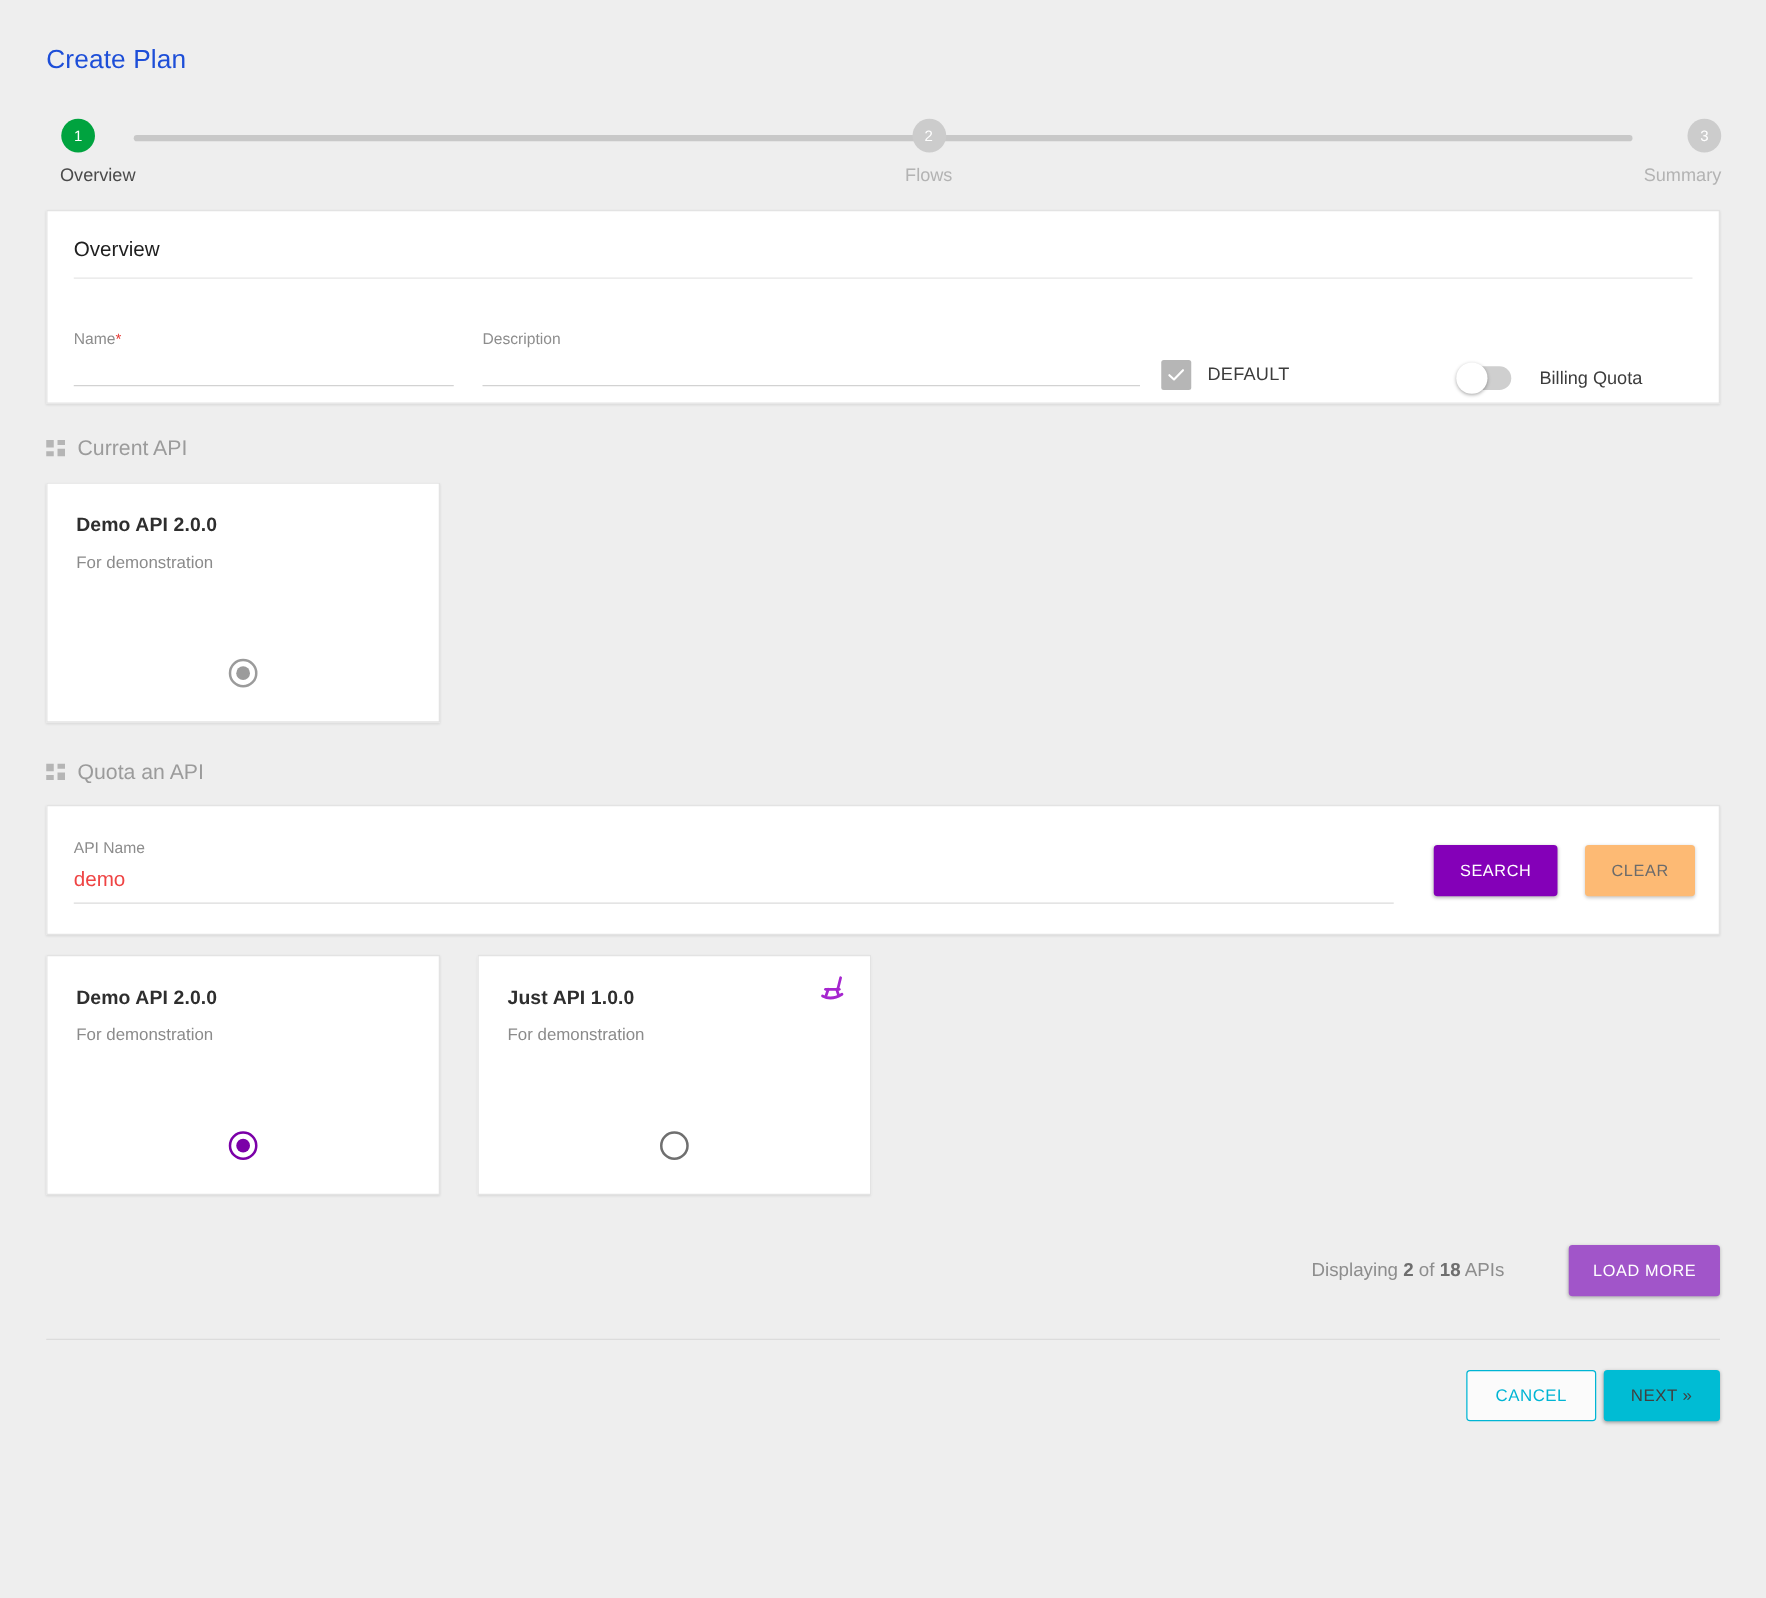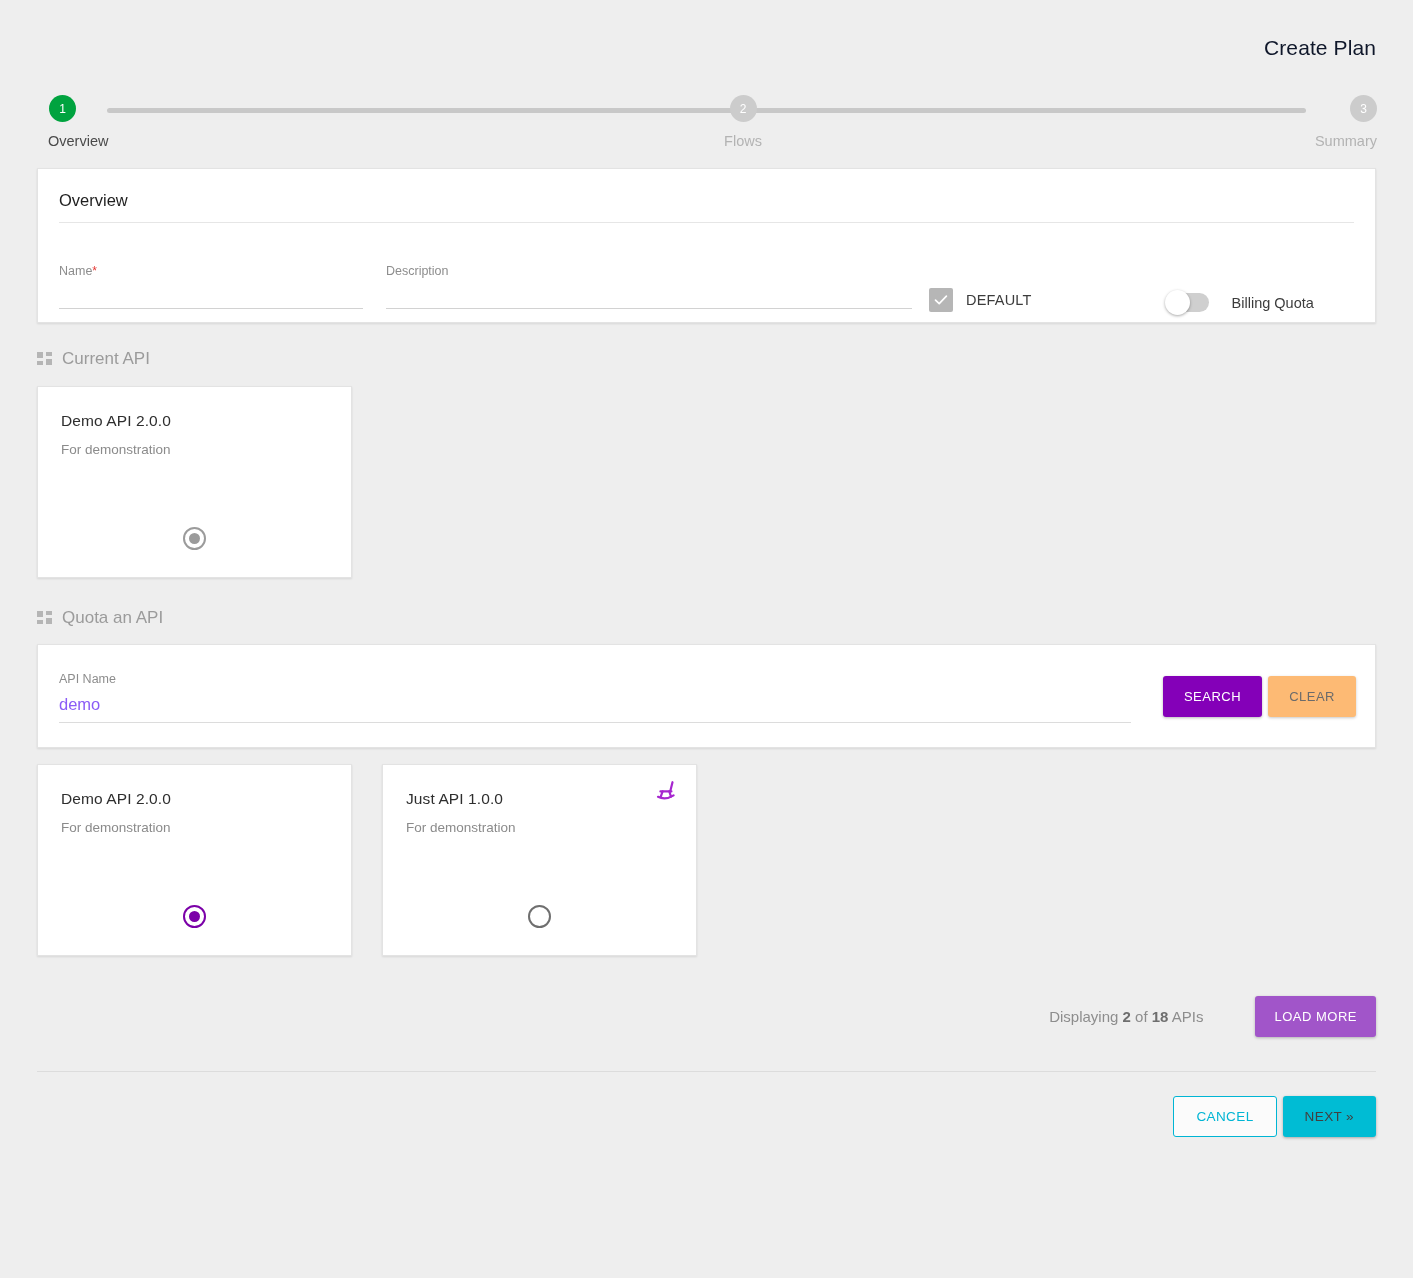"Create Plan" .page-title { color: #0f172a -> #1d4ed8; text-align: right -> none }
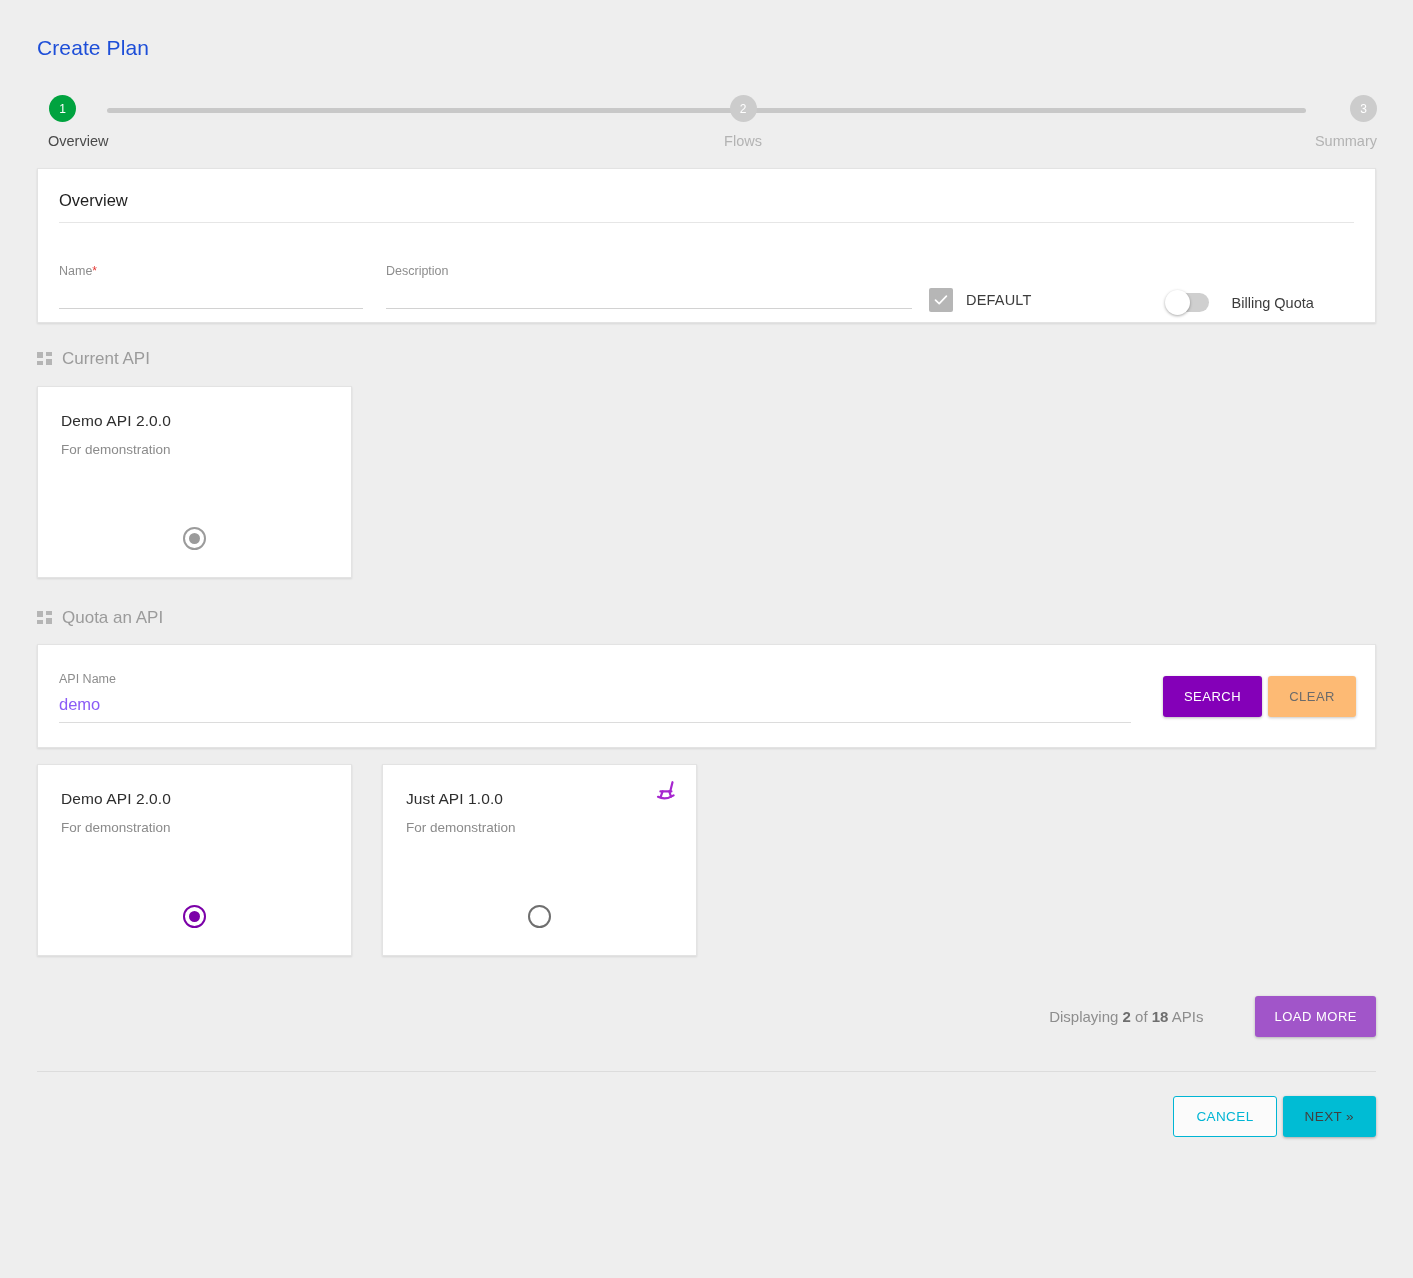"Demo API 2.0.0" .api-name { font-weight: normal -> bold }
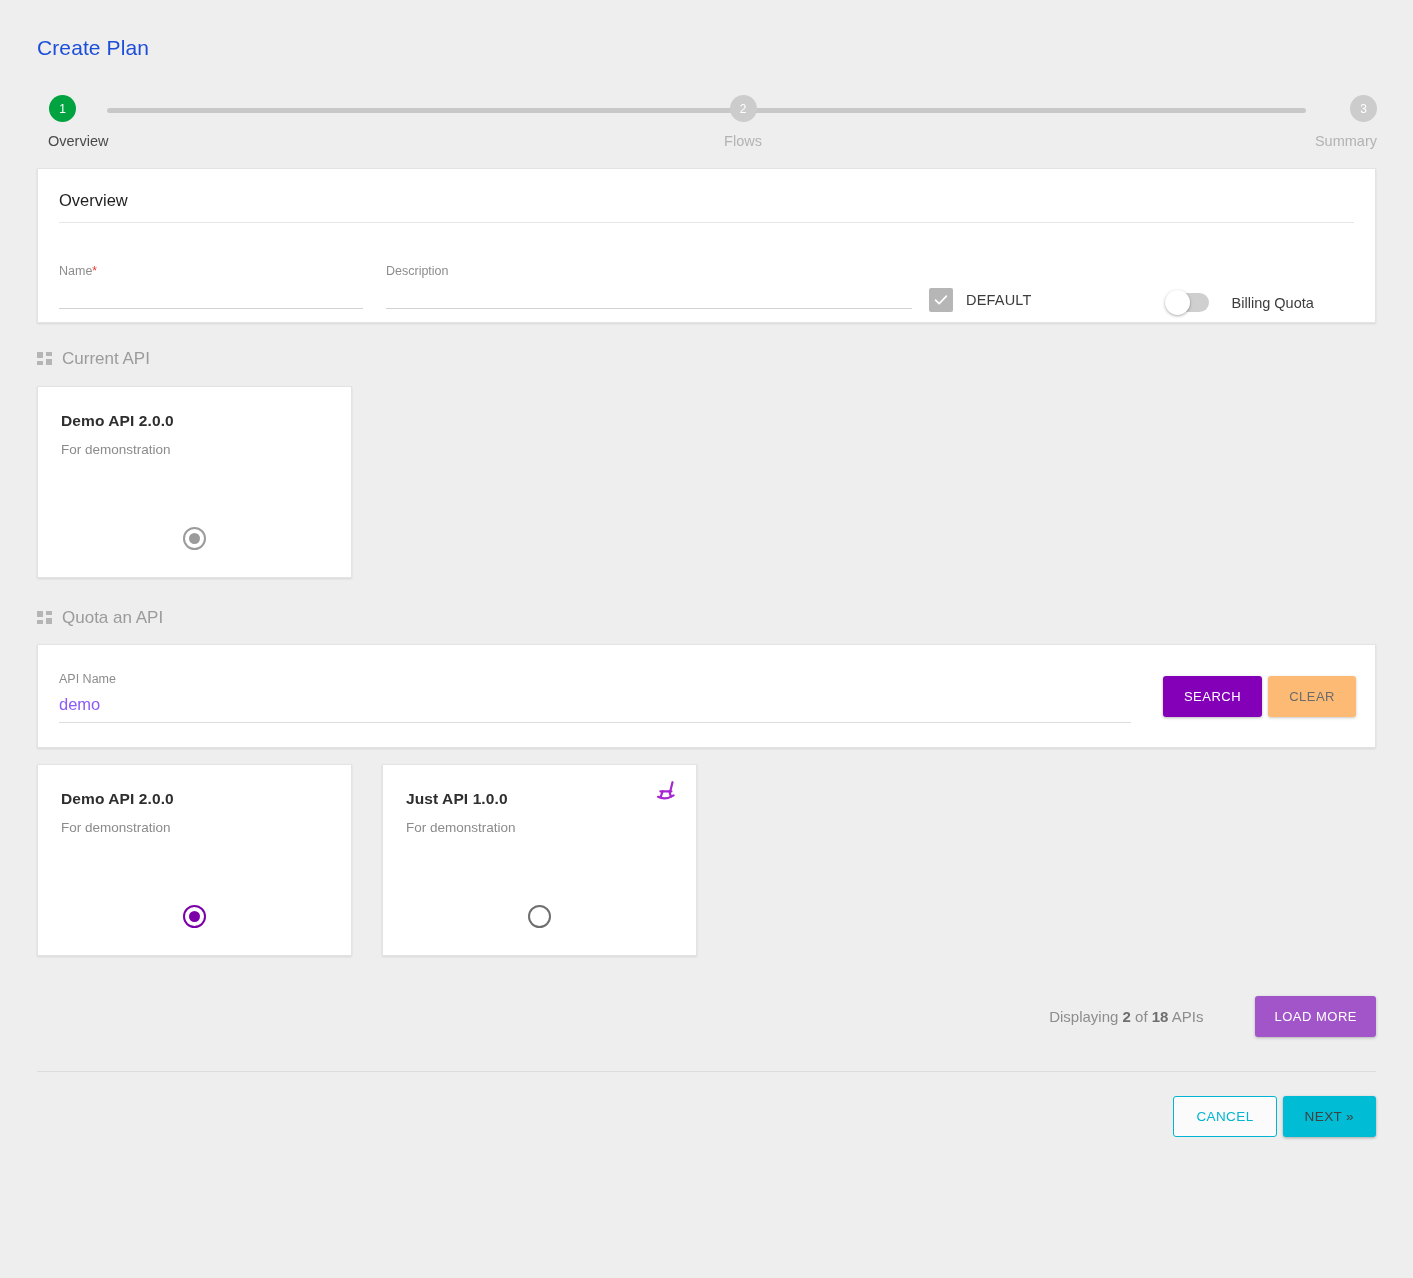"demo" .search-field .fvalue { color: #8b5cf6 -> #ef4444 }
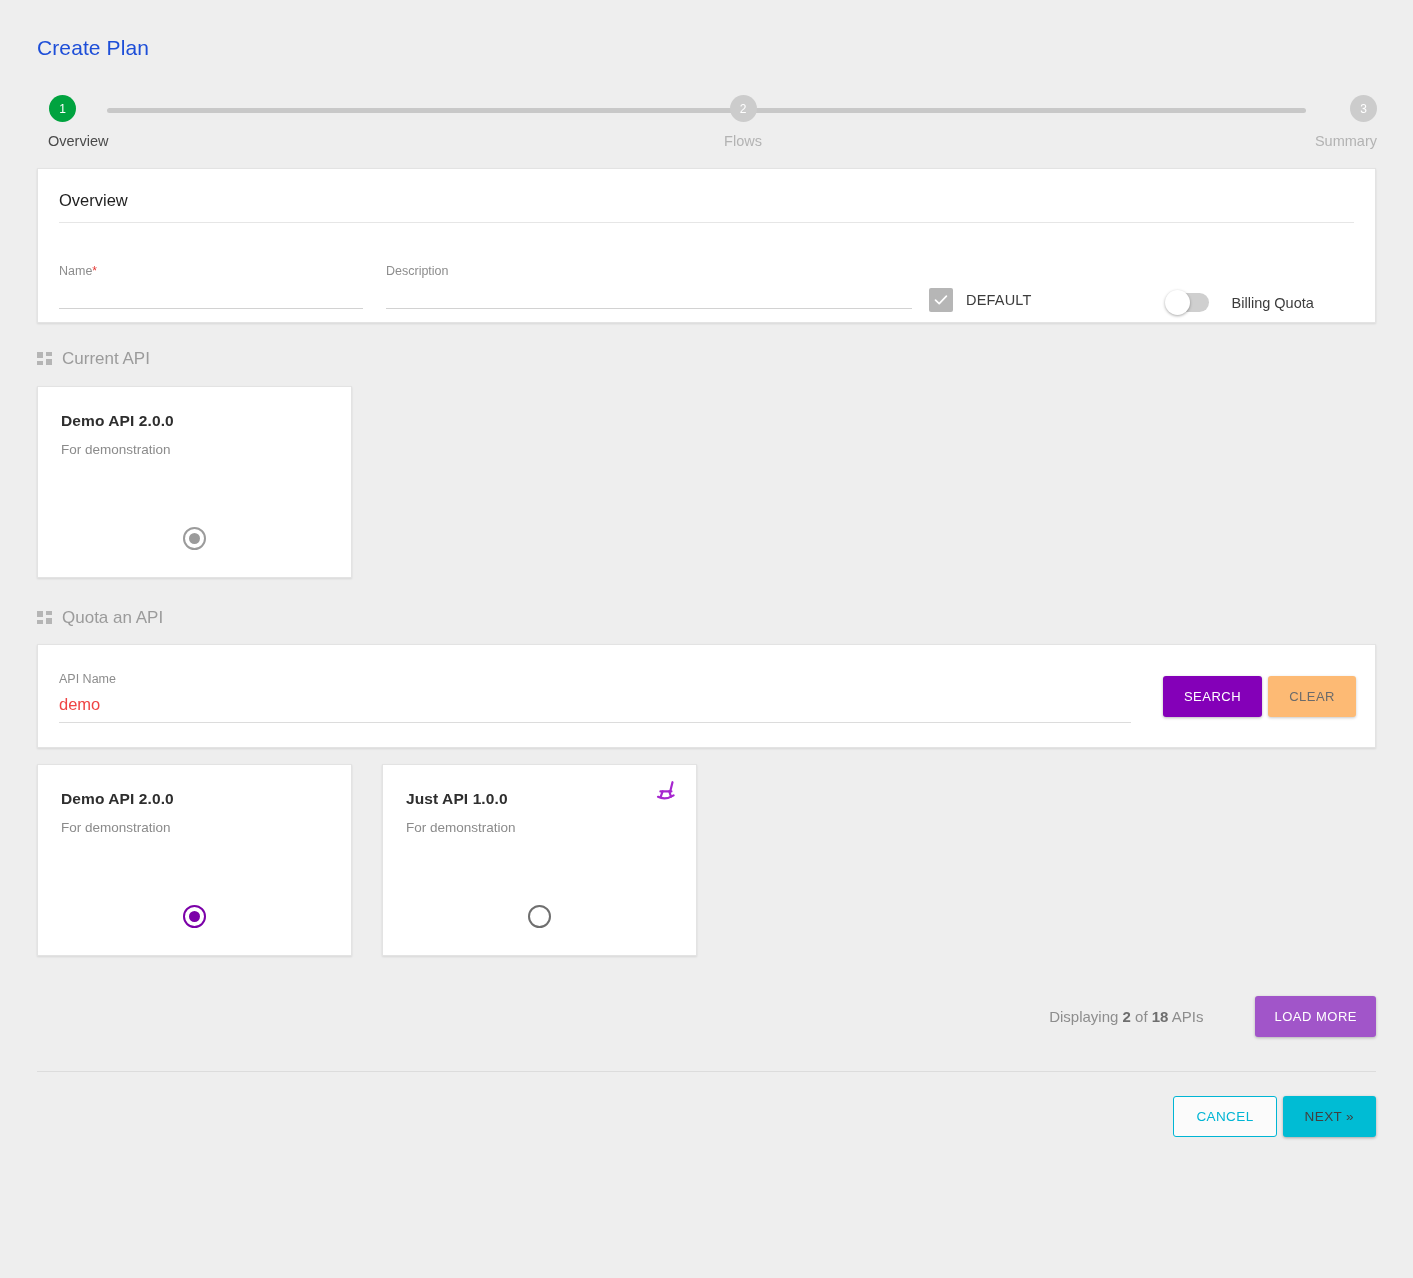"SEARCH" .search-actions { gap: none -> 16px }
